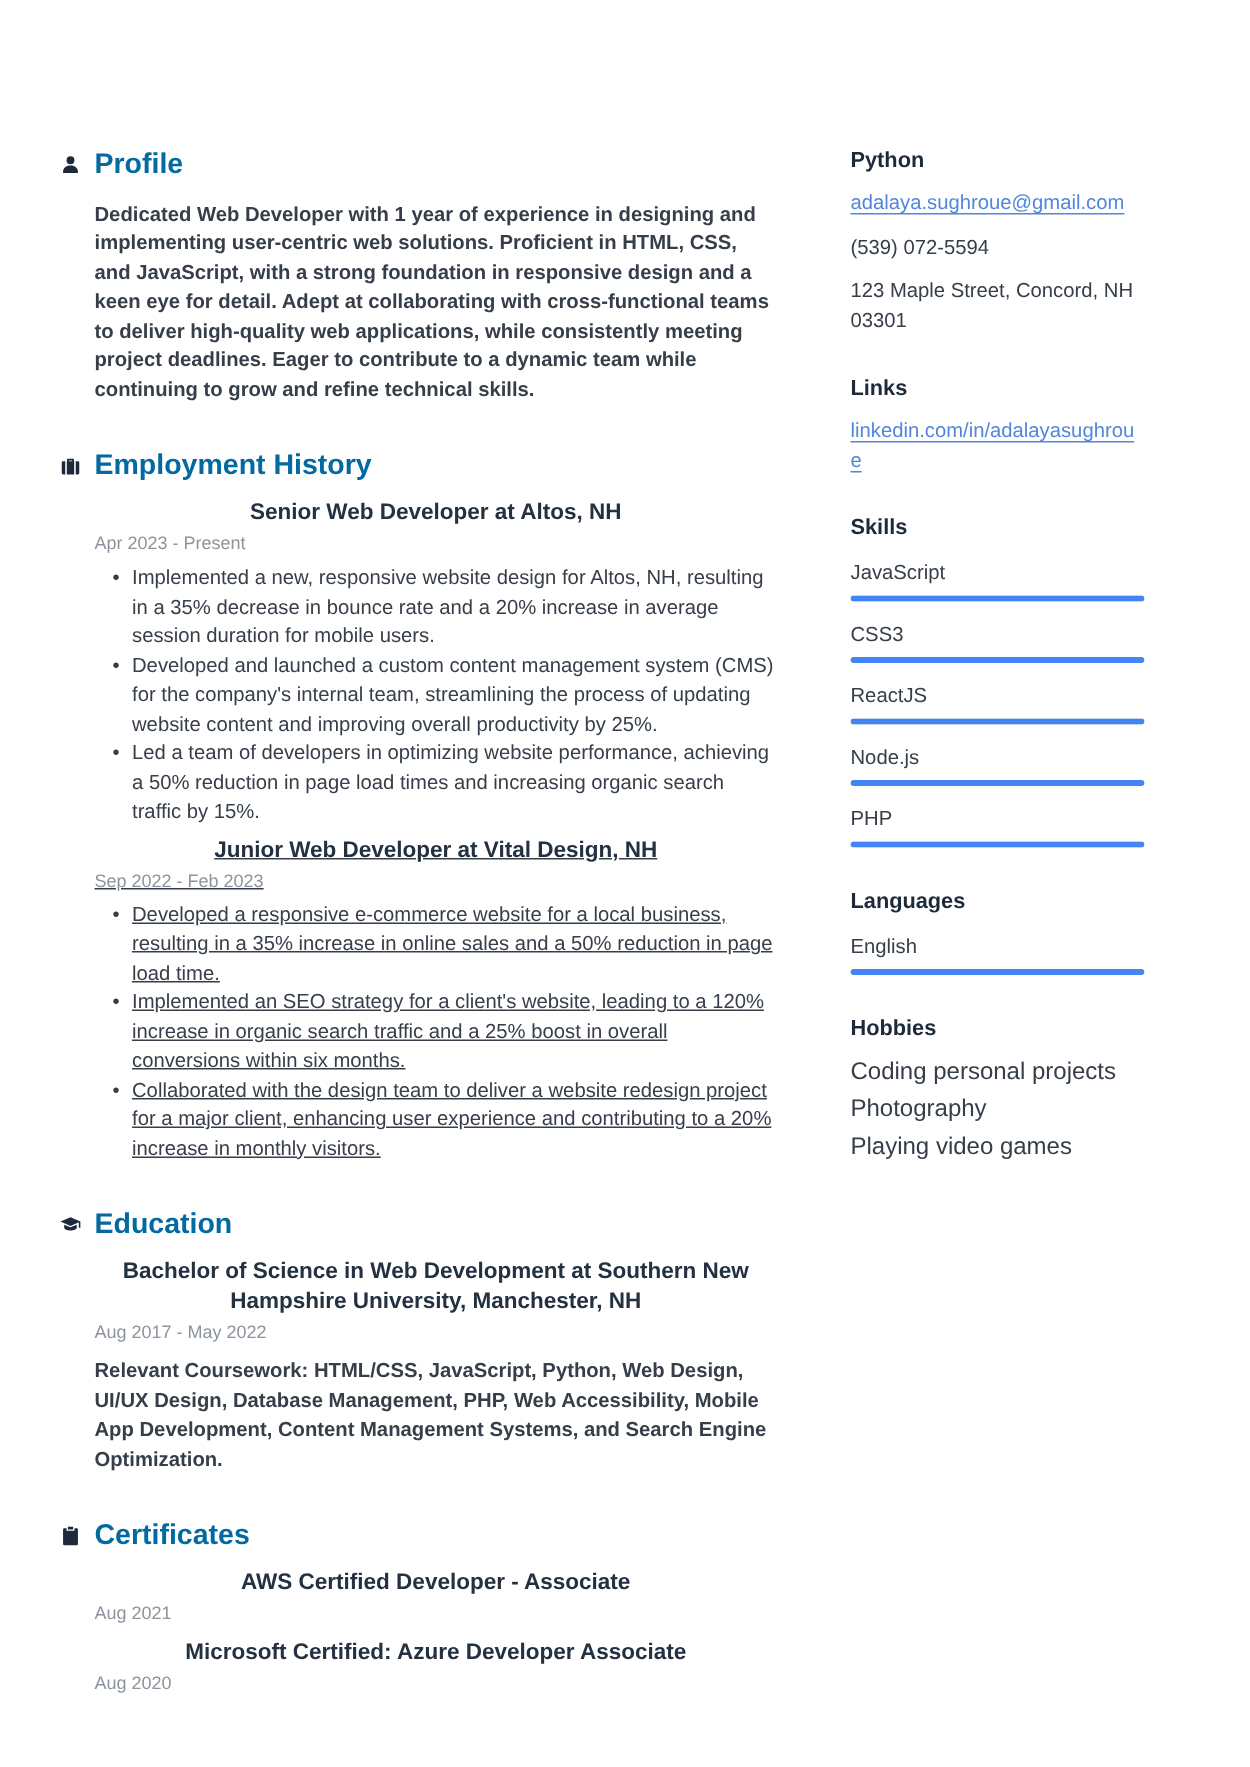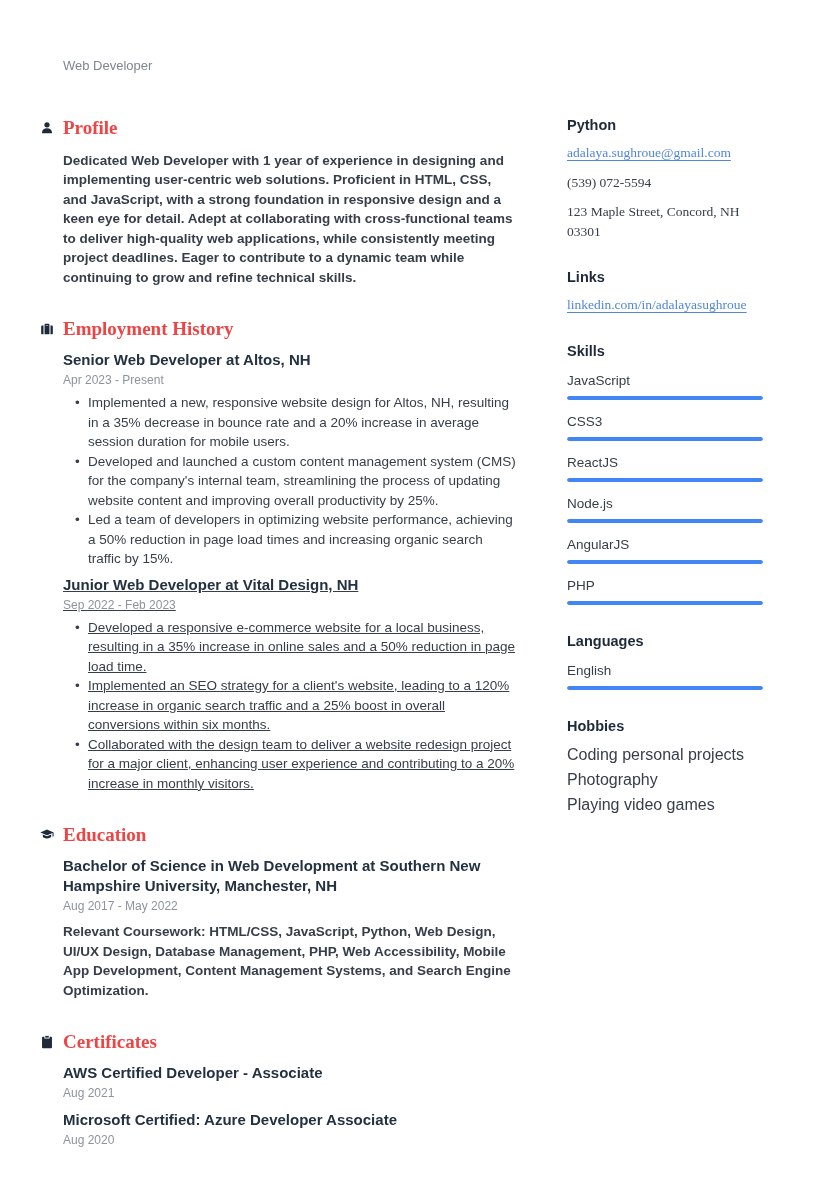"Web Developer" div.subtitle { html: <div>Web Developer</div> -> none }
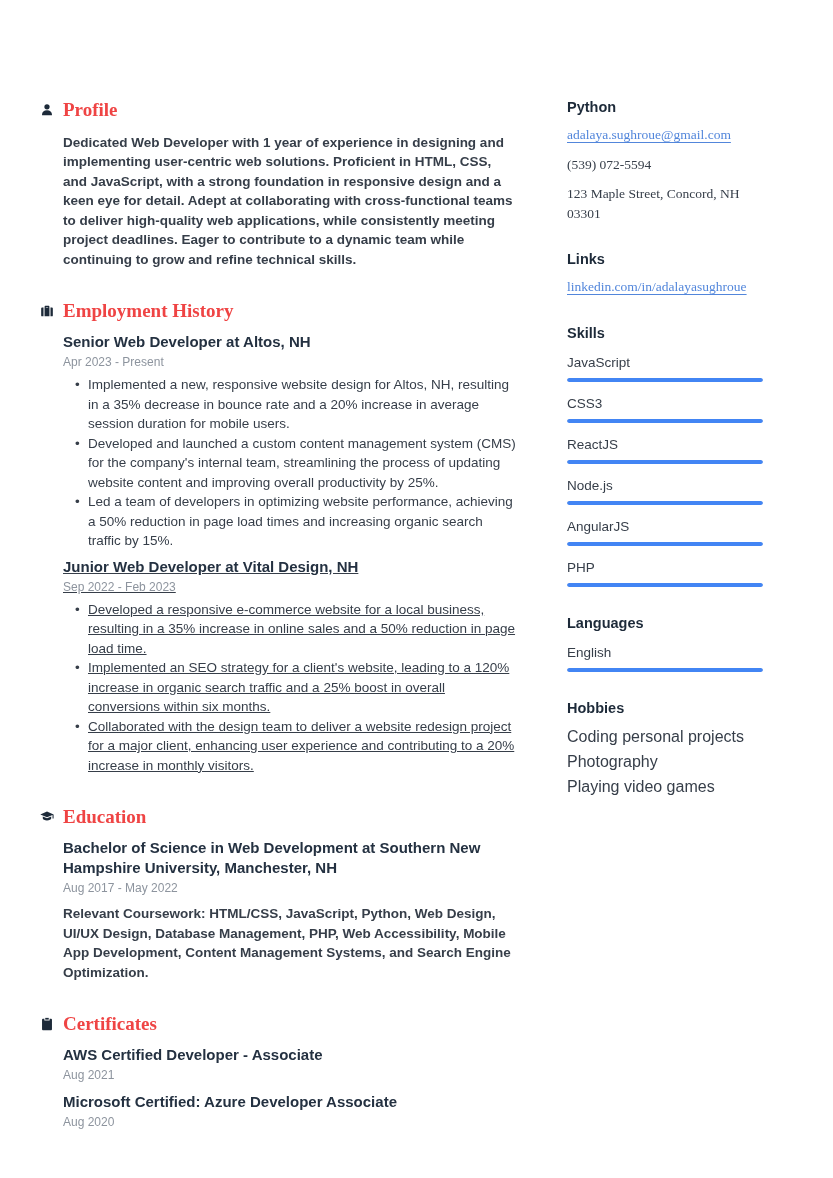"Profile" .sec-head h2 { color: #ef4444 -> #0369a1; font-family: Liberation Serif, serif -> none }
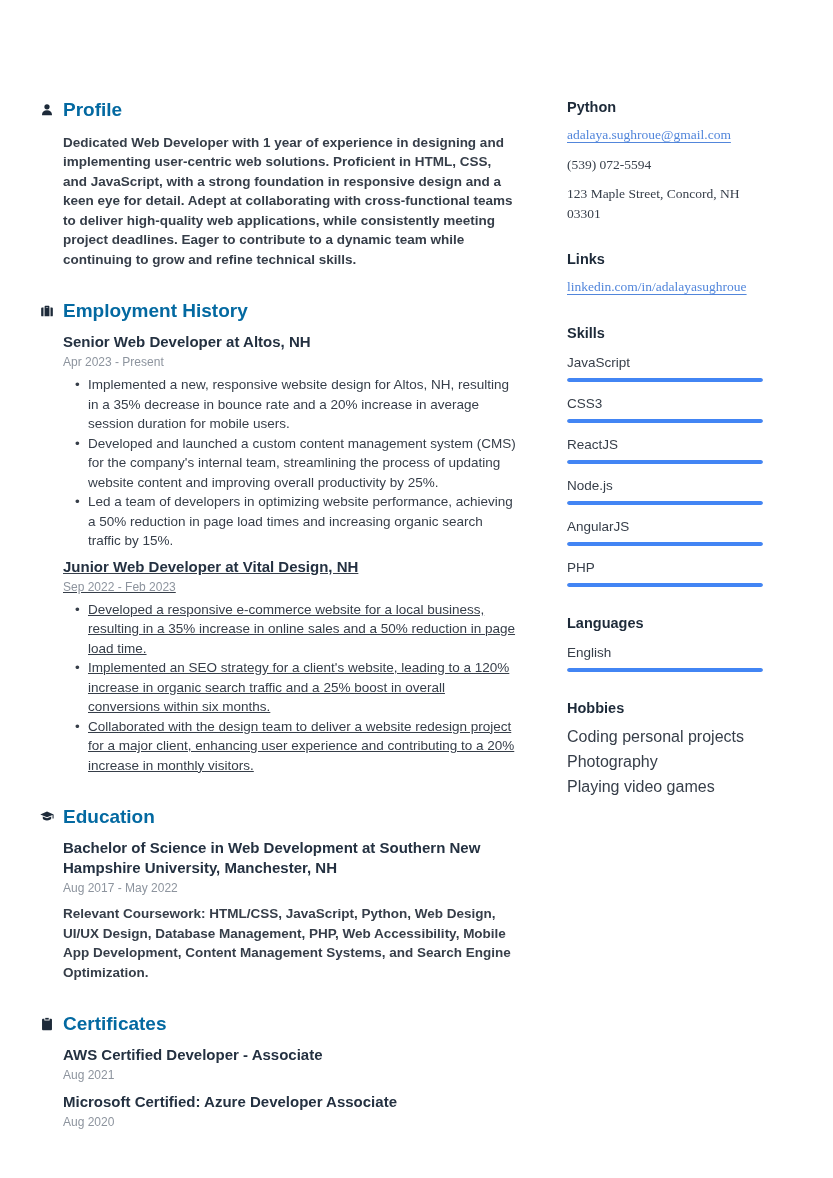"adalaya.sughroue@gmail.com" .side-row { font-family: Liberation Serif, serif -> none }
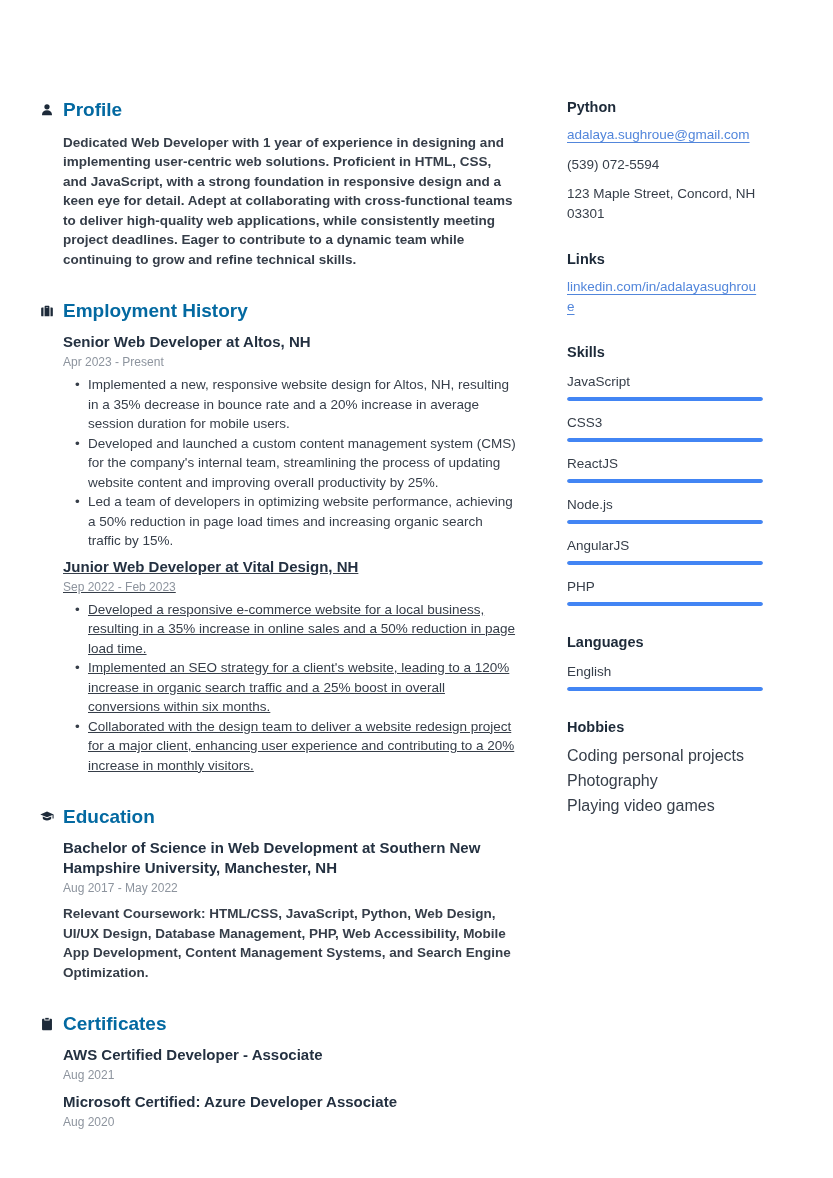"Senior Web Developer at Altos," .entry-title { text-align: none -> center }
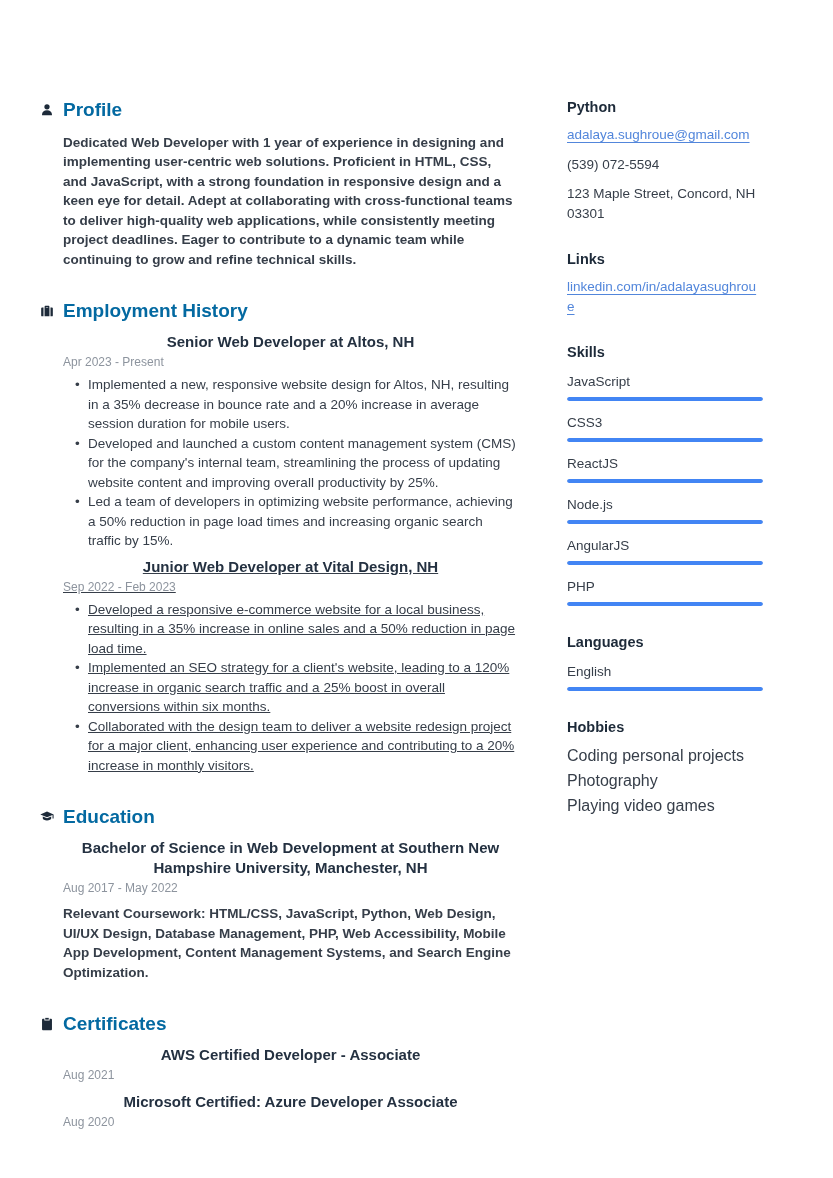"AngularJS" div.meter-item { html: <div> <div>AngularJS</div> <div> <div></div> </div> </div> -> none }
